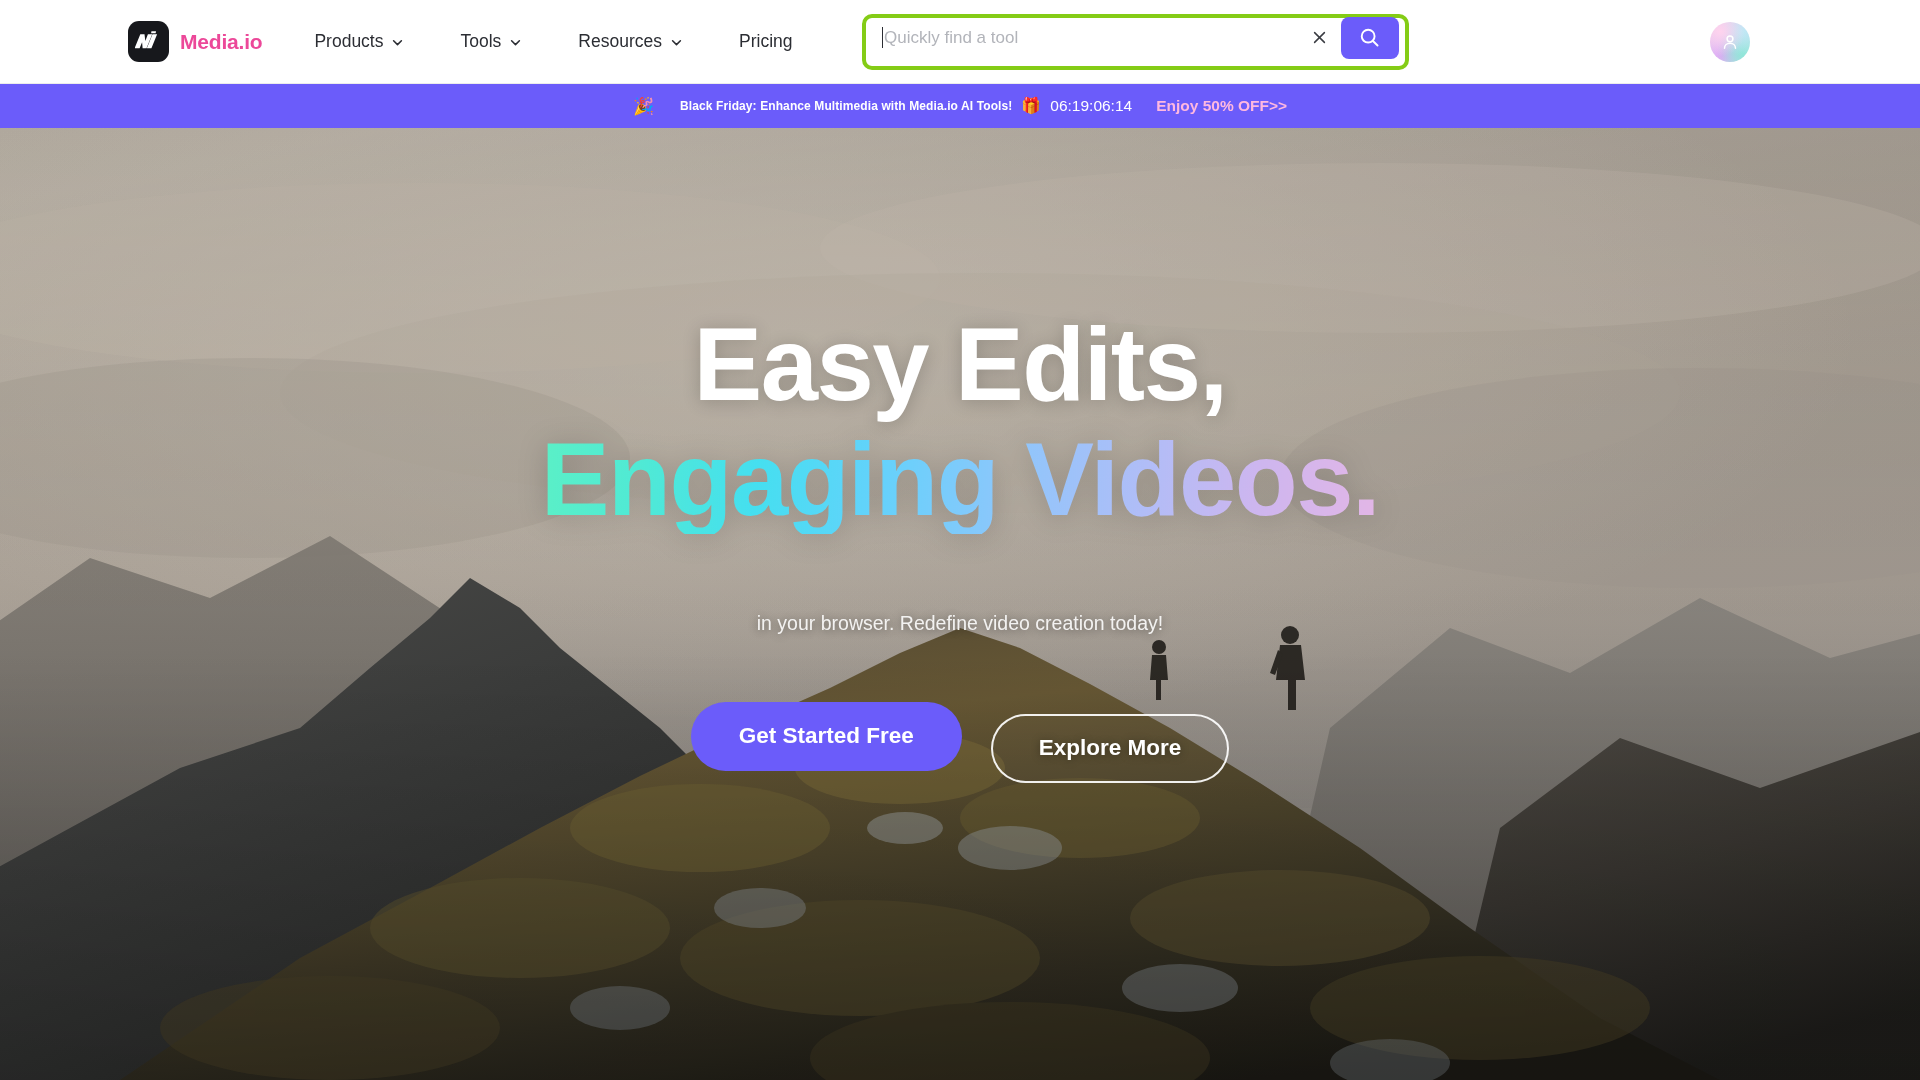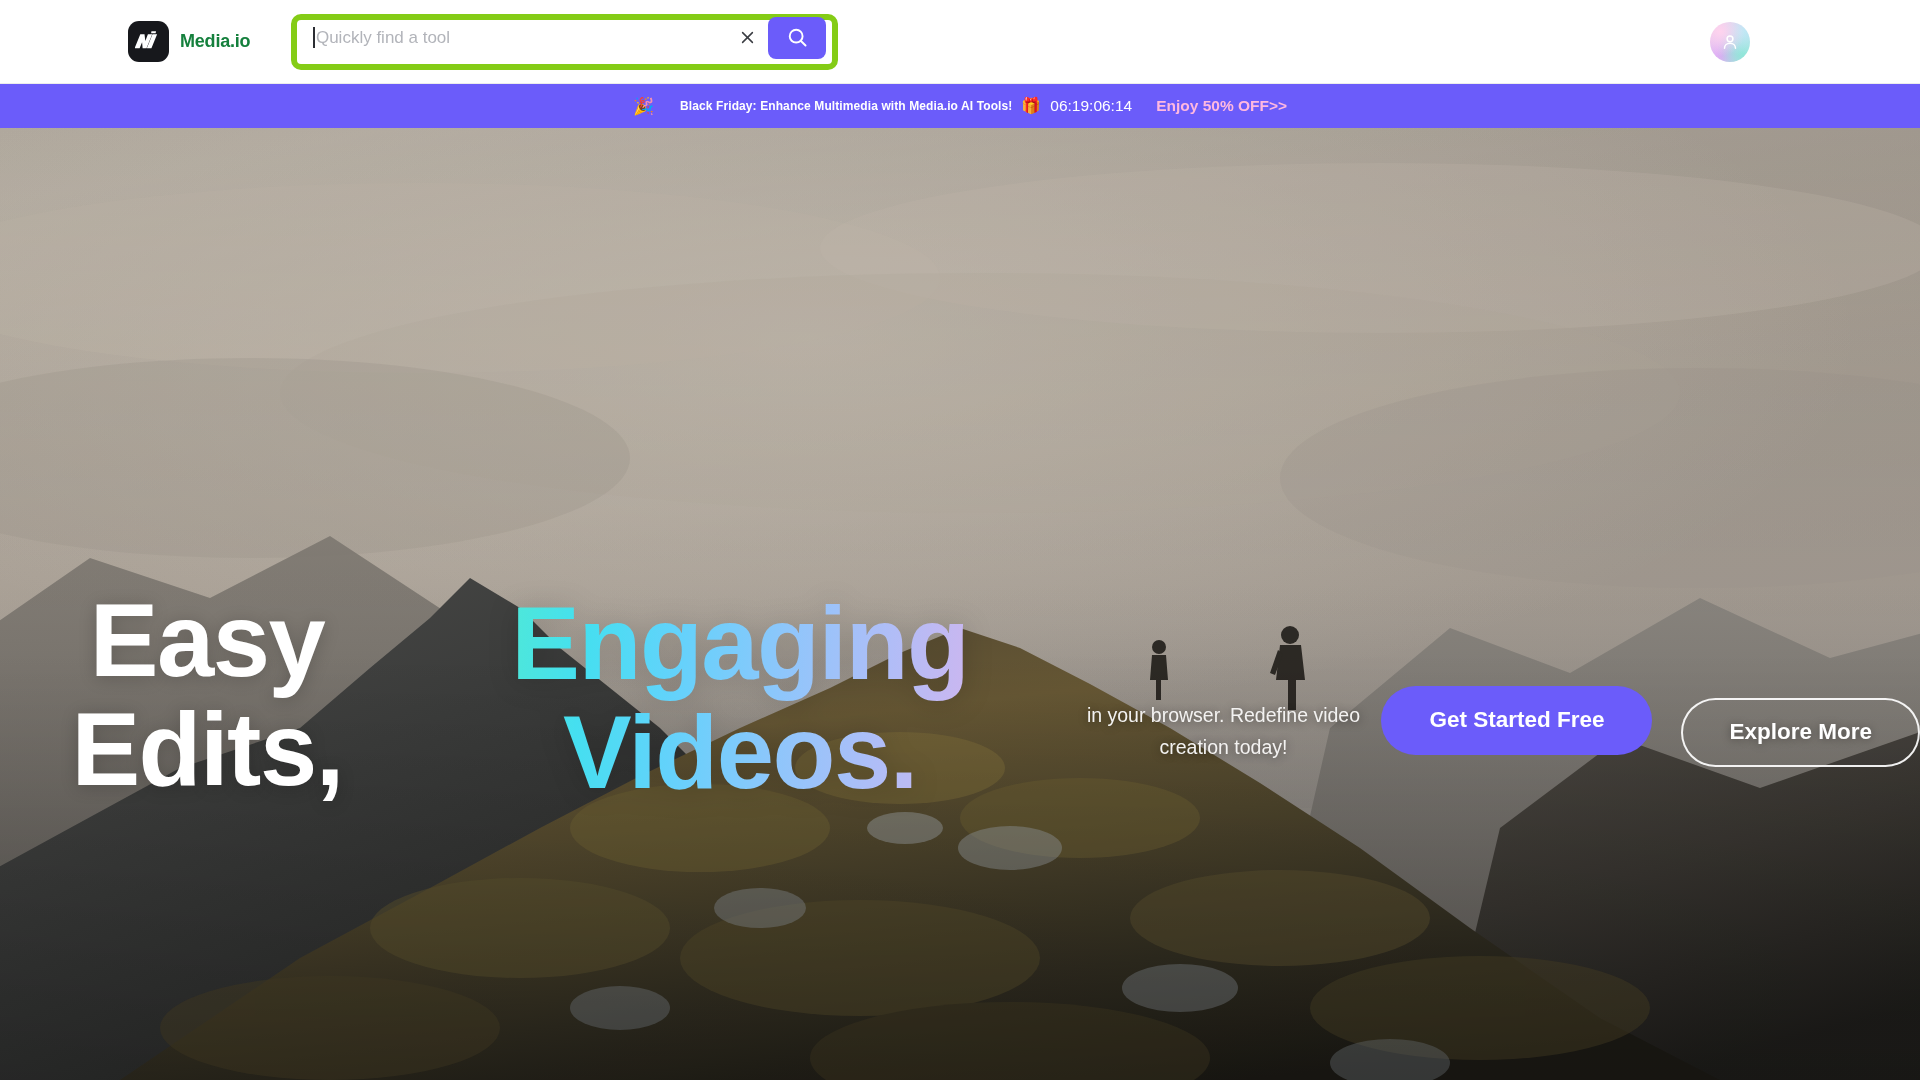"Media.io" .brand-name { color: #15803d -> #ec4899; font-size: 18px -> 21px }
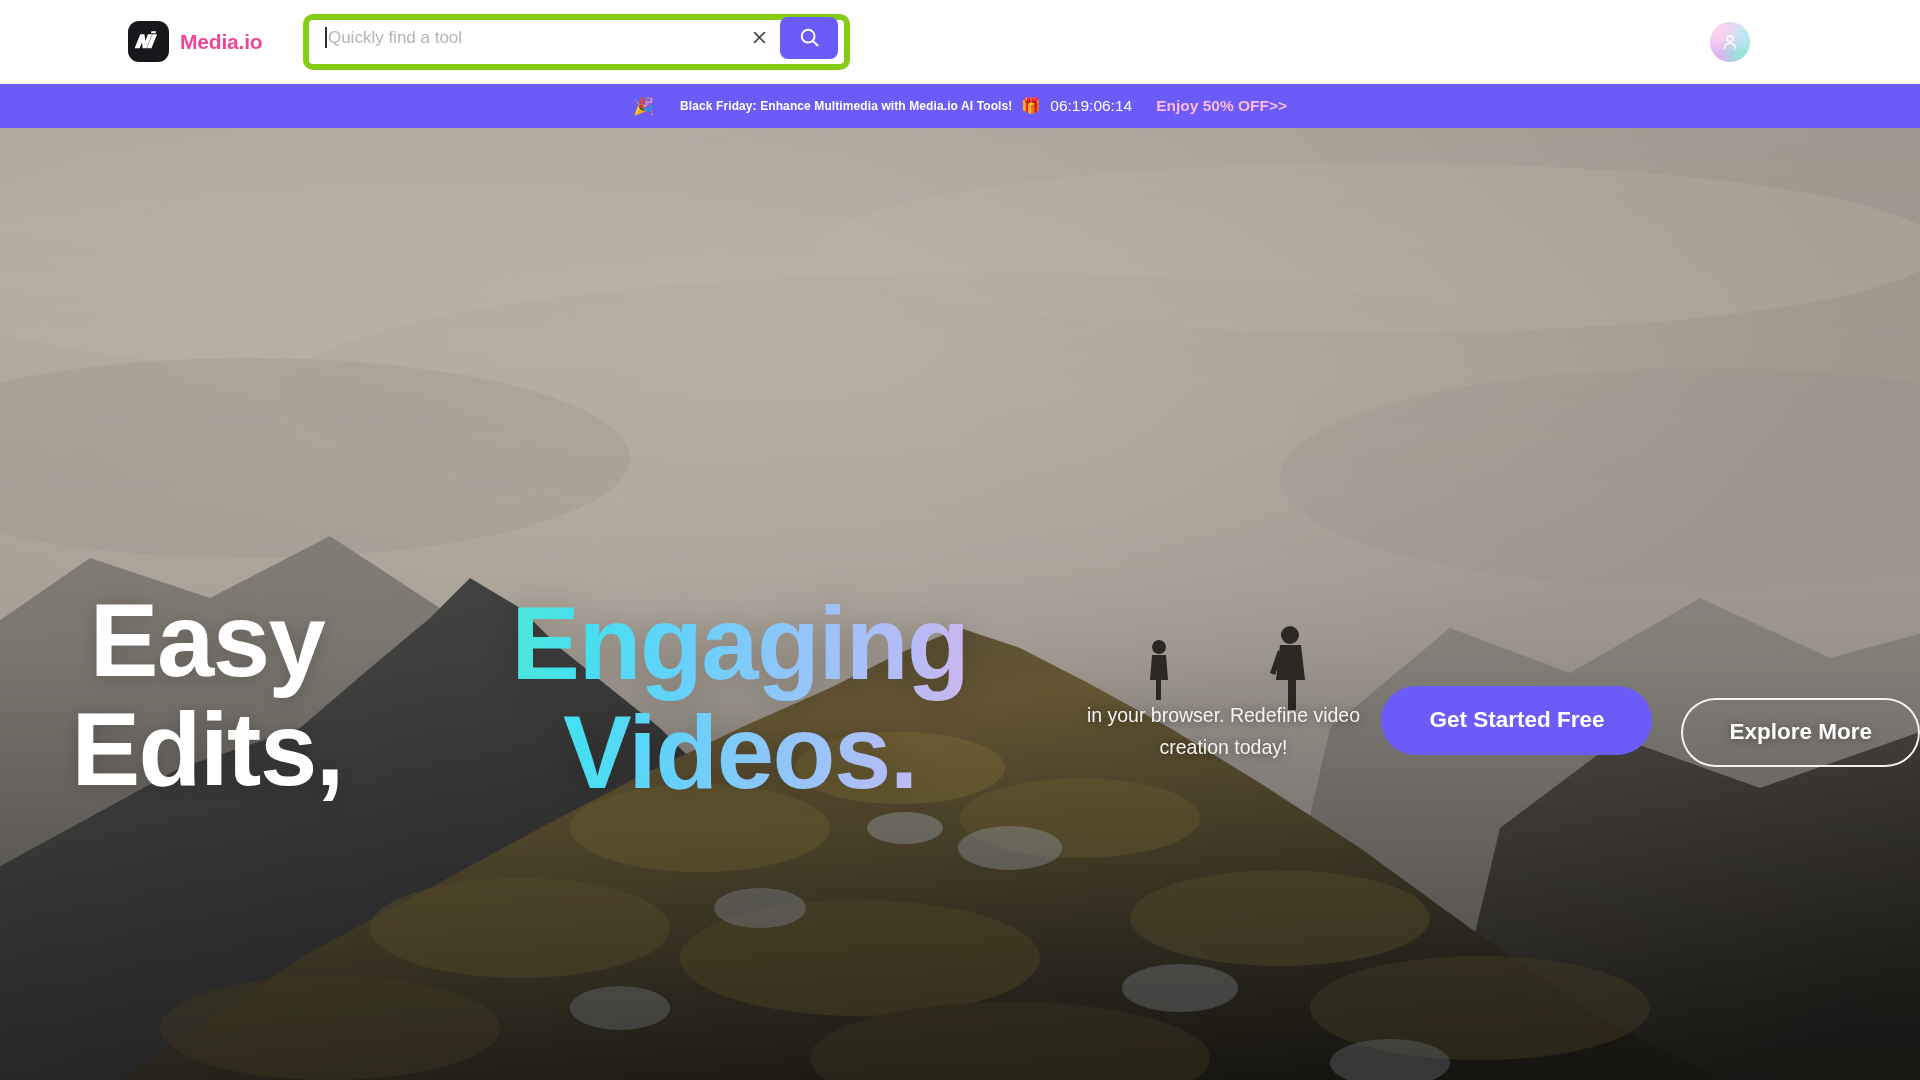"Products" nav.nav { html: none -> <nav> <div> <span>Products</span> <svg> <path></path> </svg> </div> <div> <span>Tools</span> <svg> <path></path> </svg> </div> <div> <span>Resources</span> <svg> <path></path> </svg> </div> <div> <span>Pricing</span> </div> </nav> }
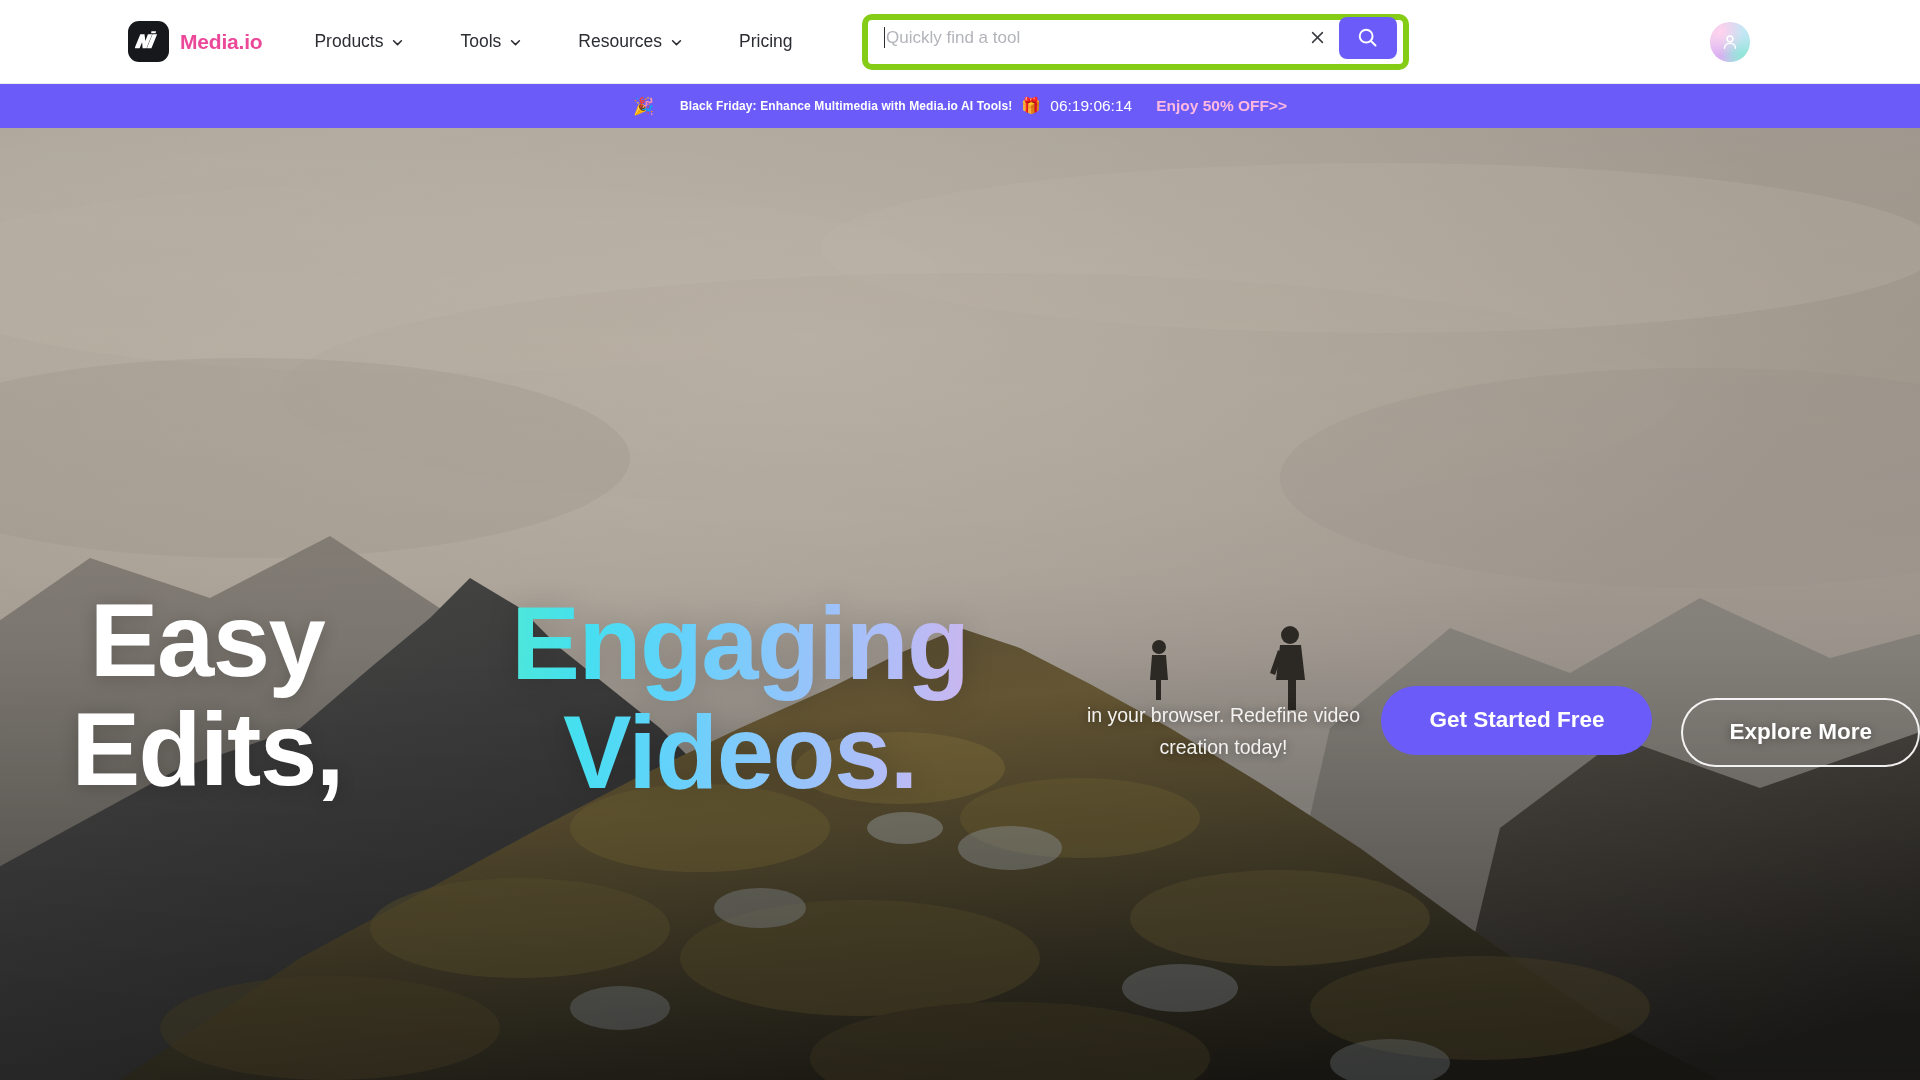"Quickly find a tool" .search { border: 6px solid #84cc16 -> 4px solid #84cc16 }
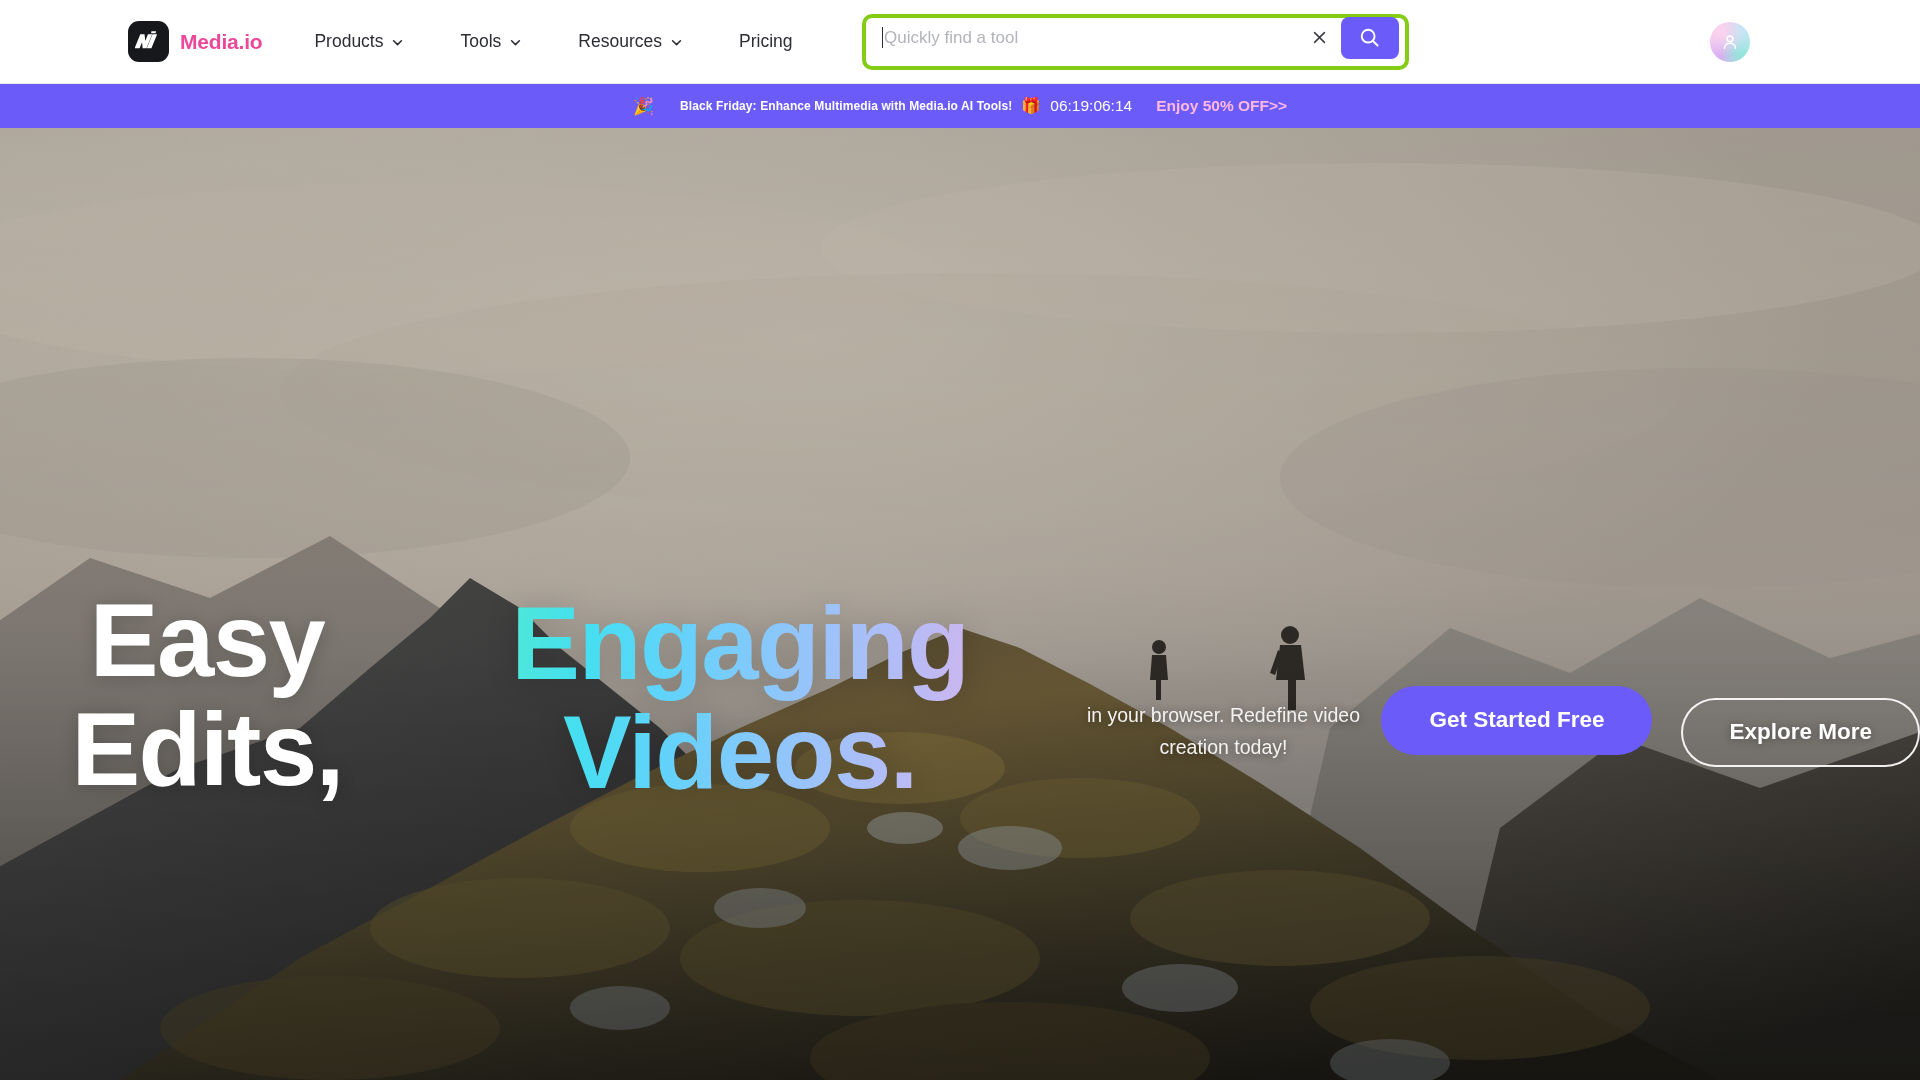"Easy Edits," .hero-content { flex-direction: row -> column }
